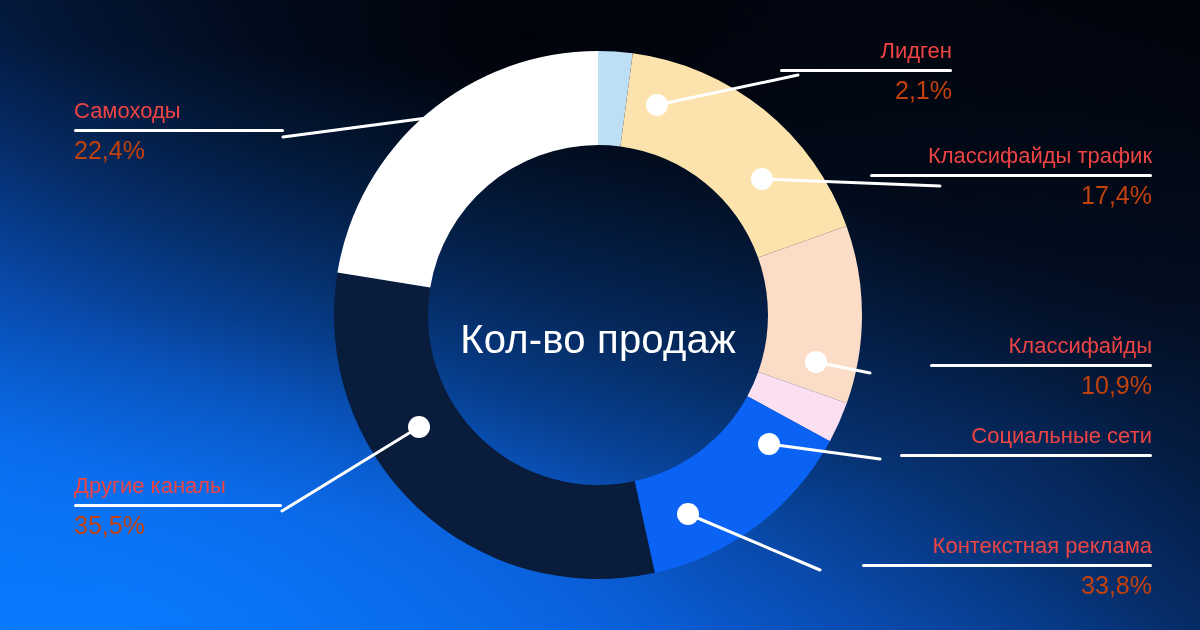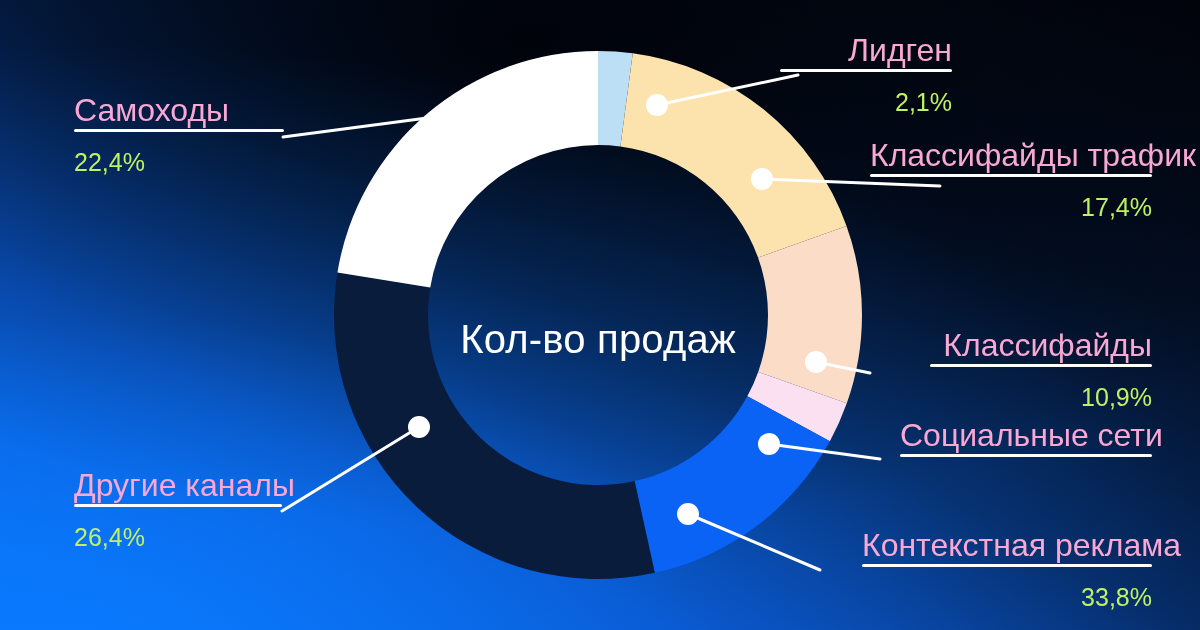"Лидген" .callout .cl-label { color: #f9a8d4 -> #ef4444; font-size: 32px -> 22px }
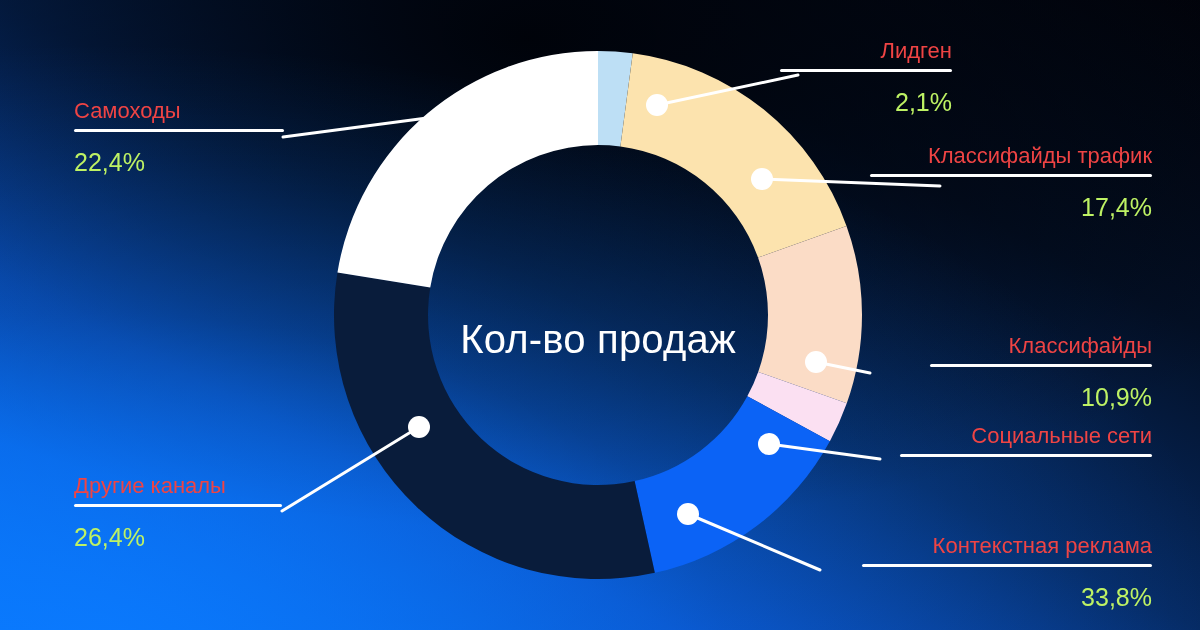"2,1%" .callout .cl-pct { color: #bef264 -> #c2410c; margin-top: 14px -> 2px }
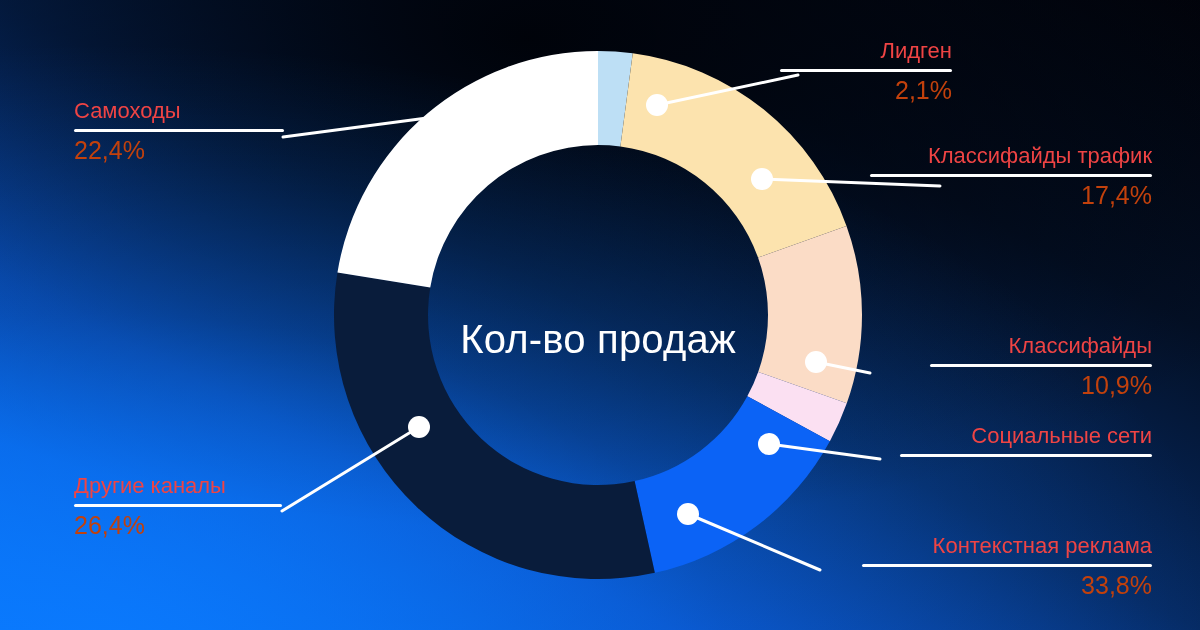"26,4%" span.cl-pct { text: 26,4% -> 35,5% }
